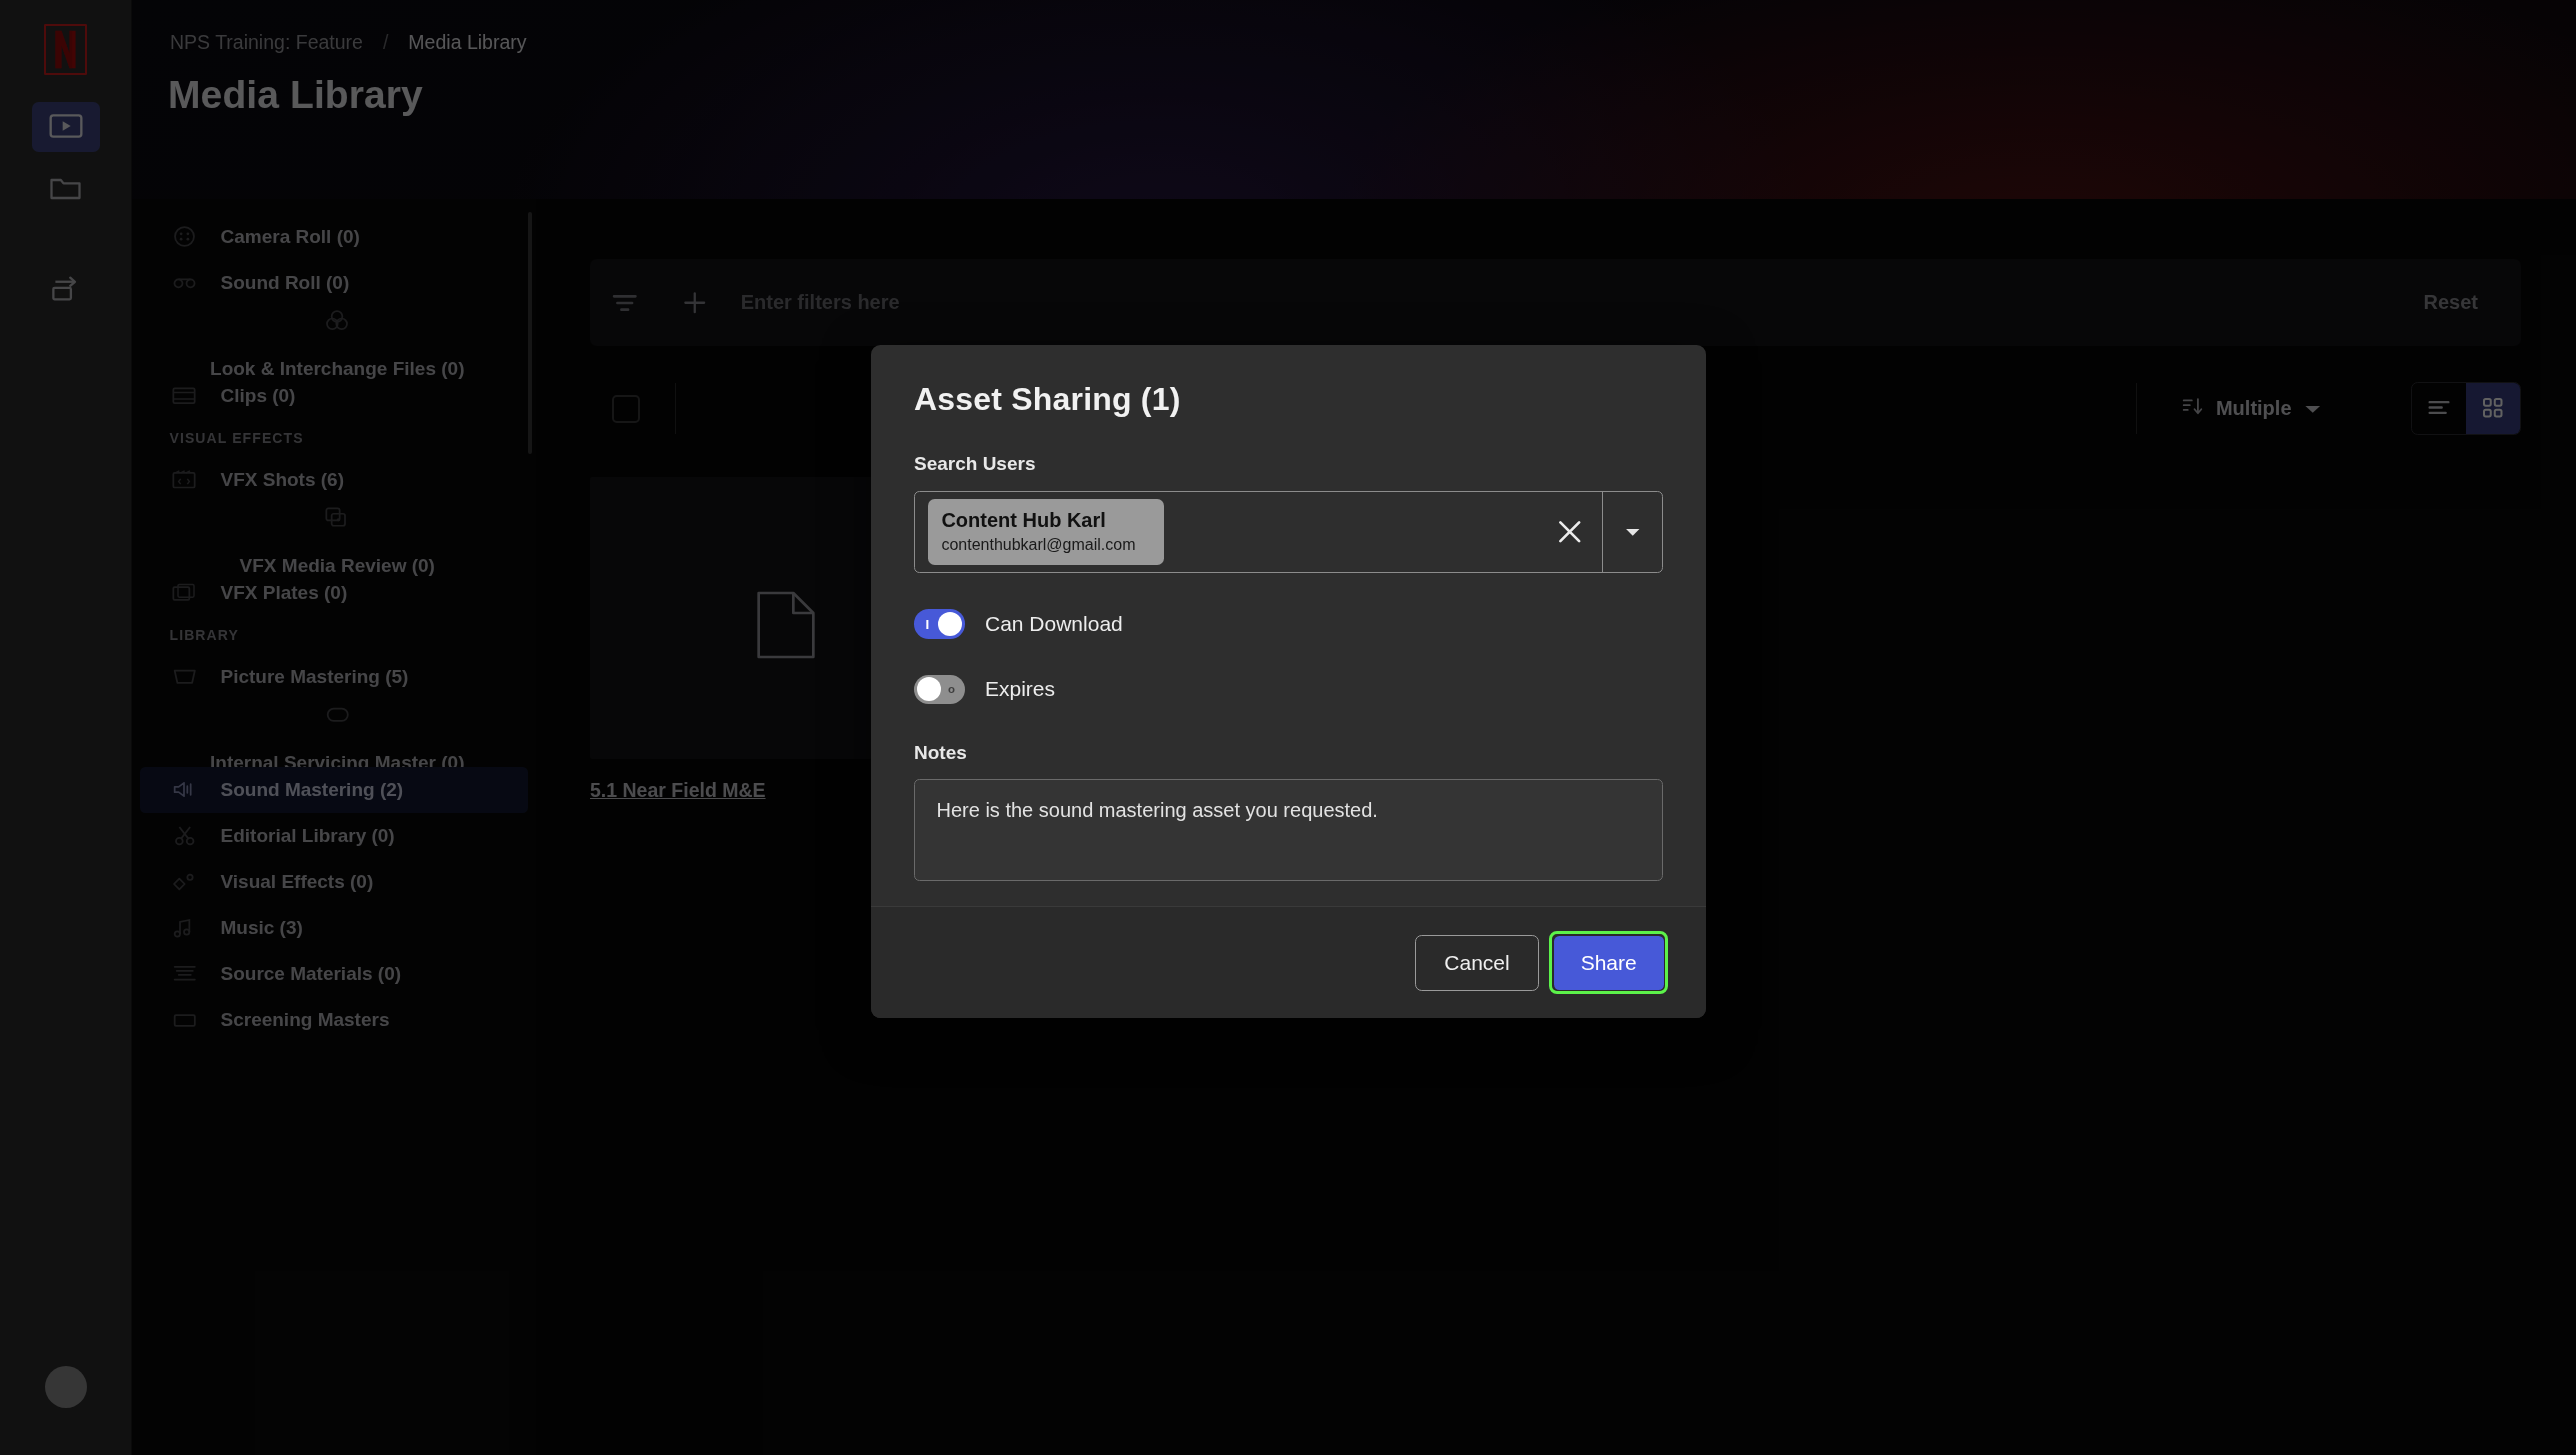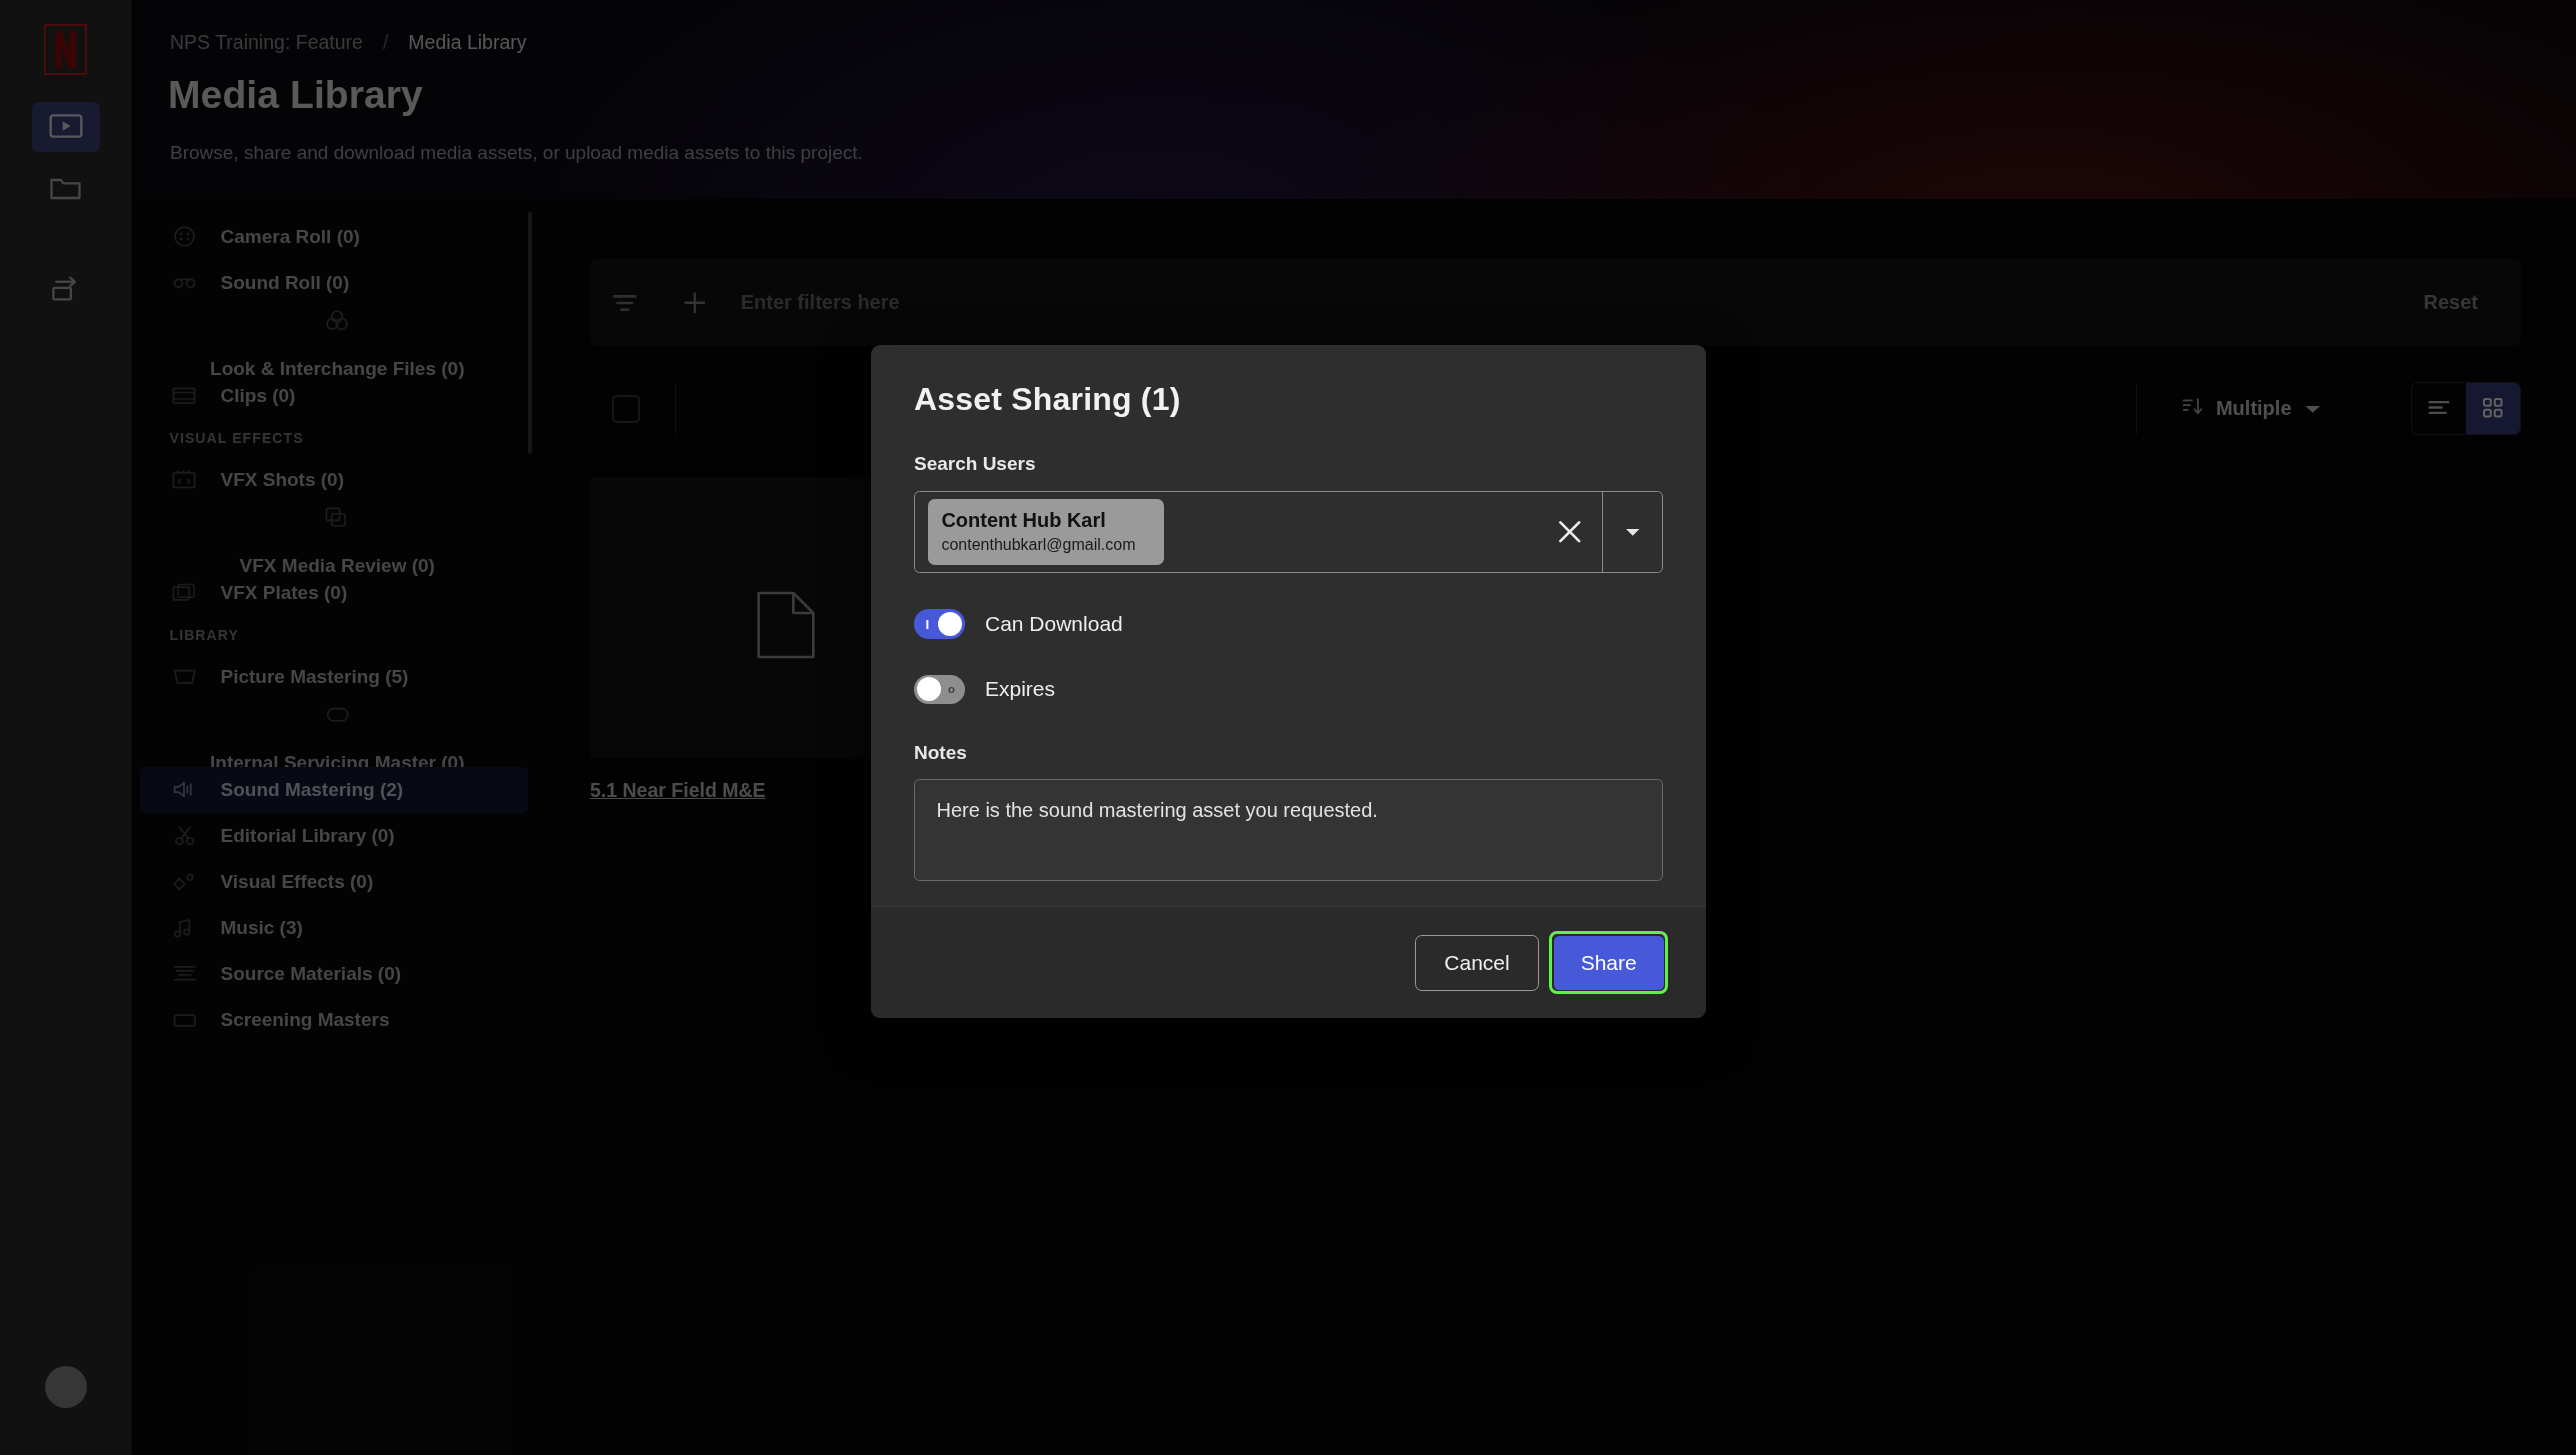"Browse, share and download media" div.page-sub { html: <div>Browse, share and download media assets, or upload media assets to this project.</div> -> none }
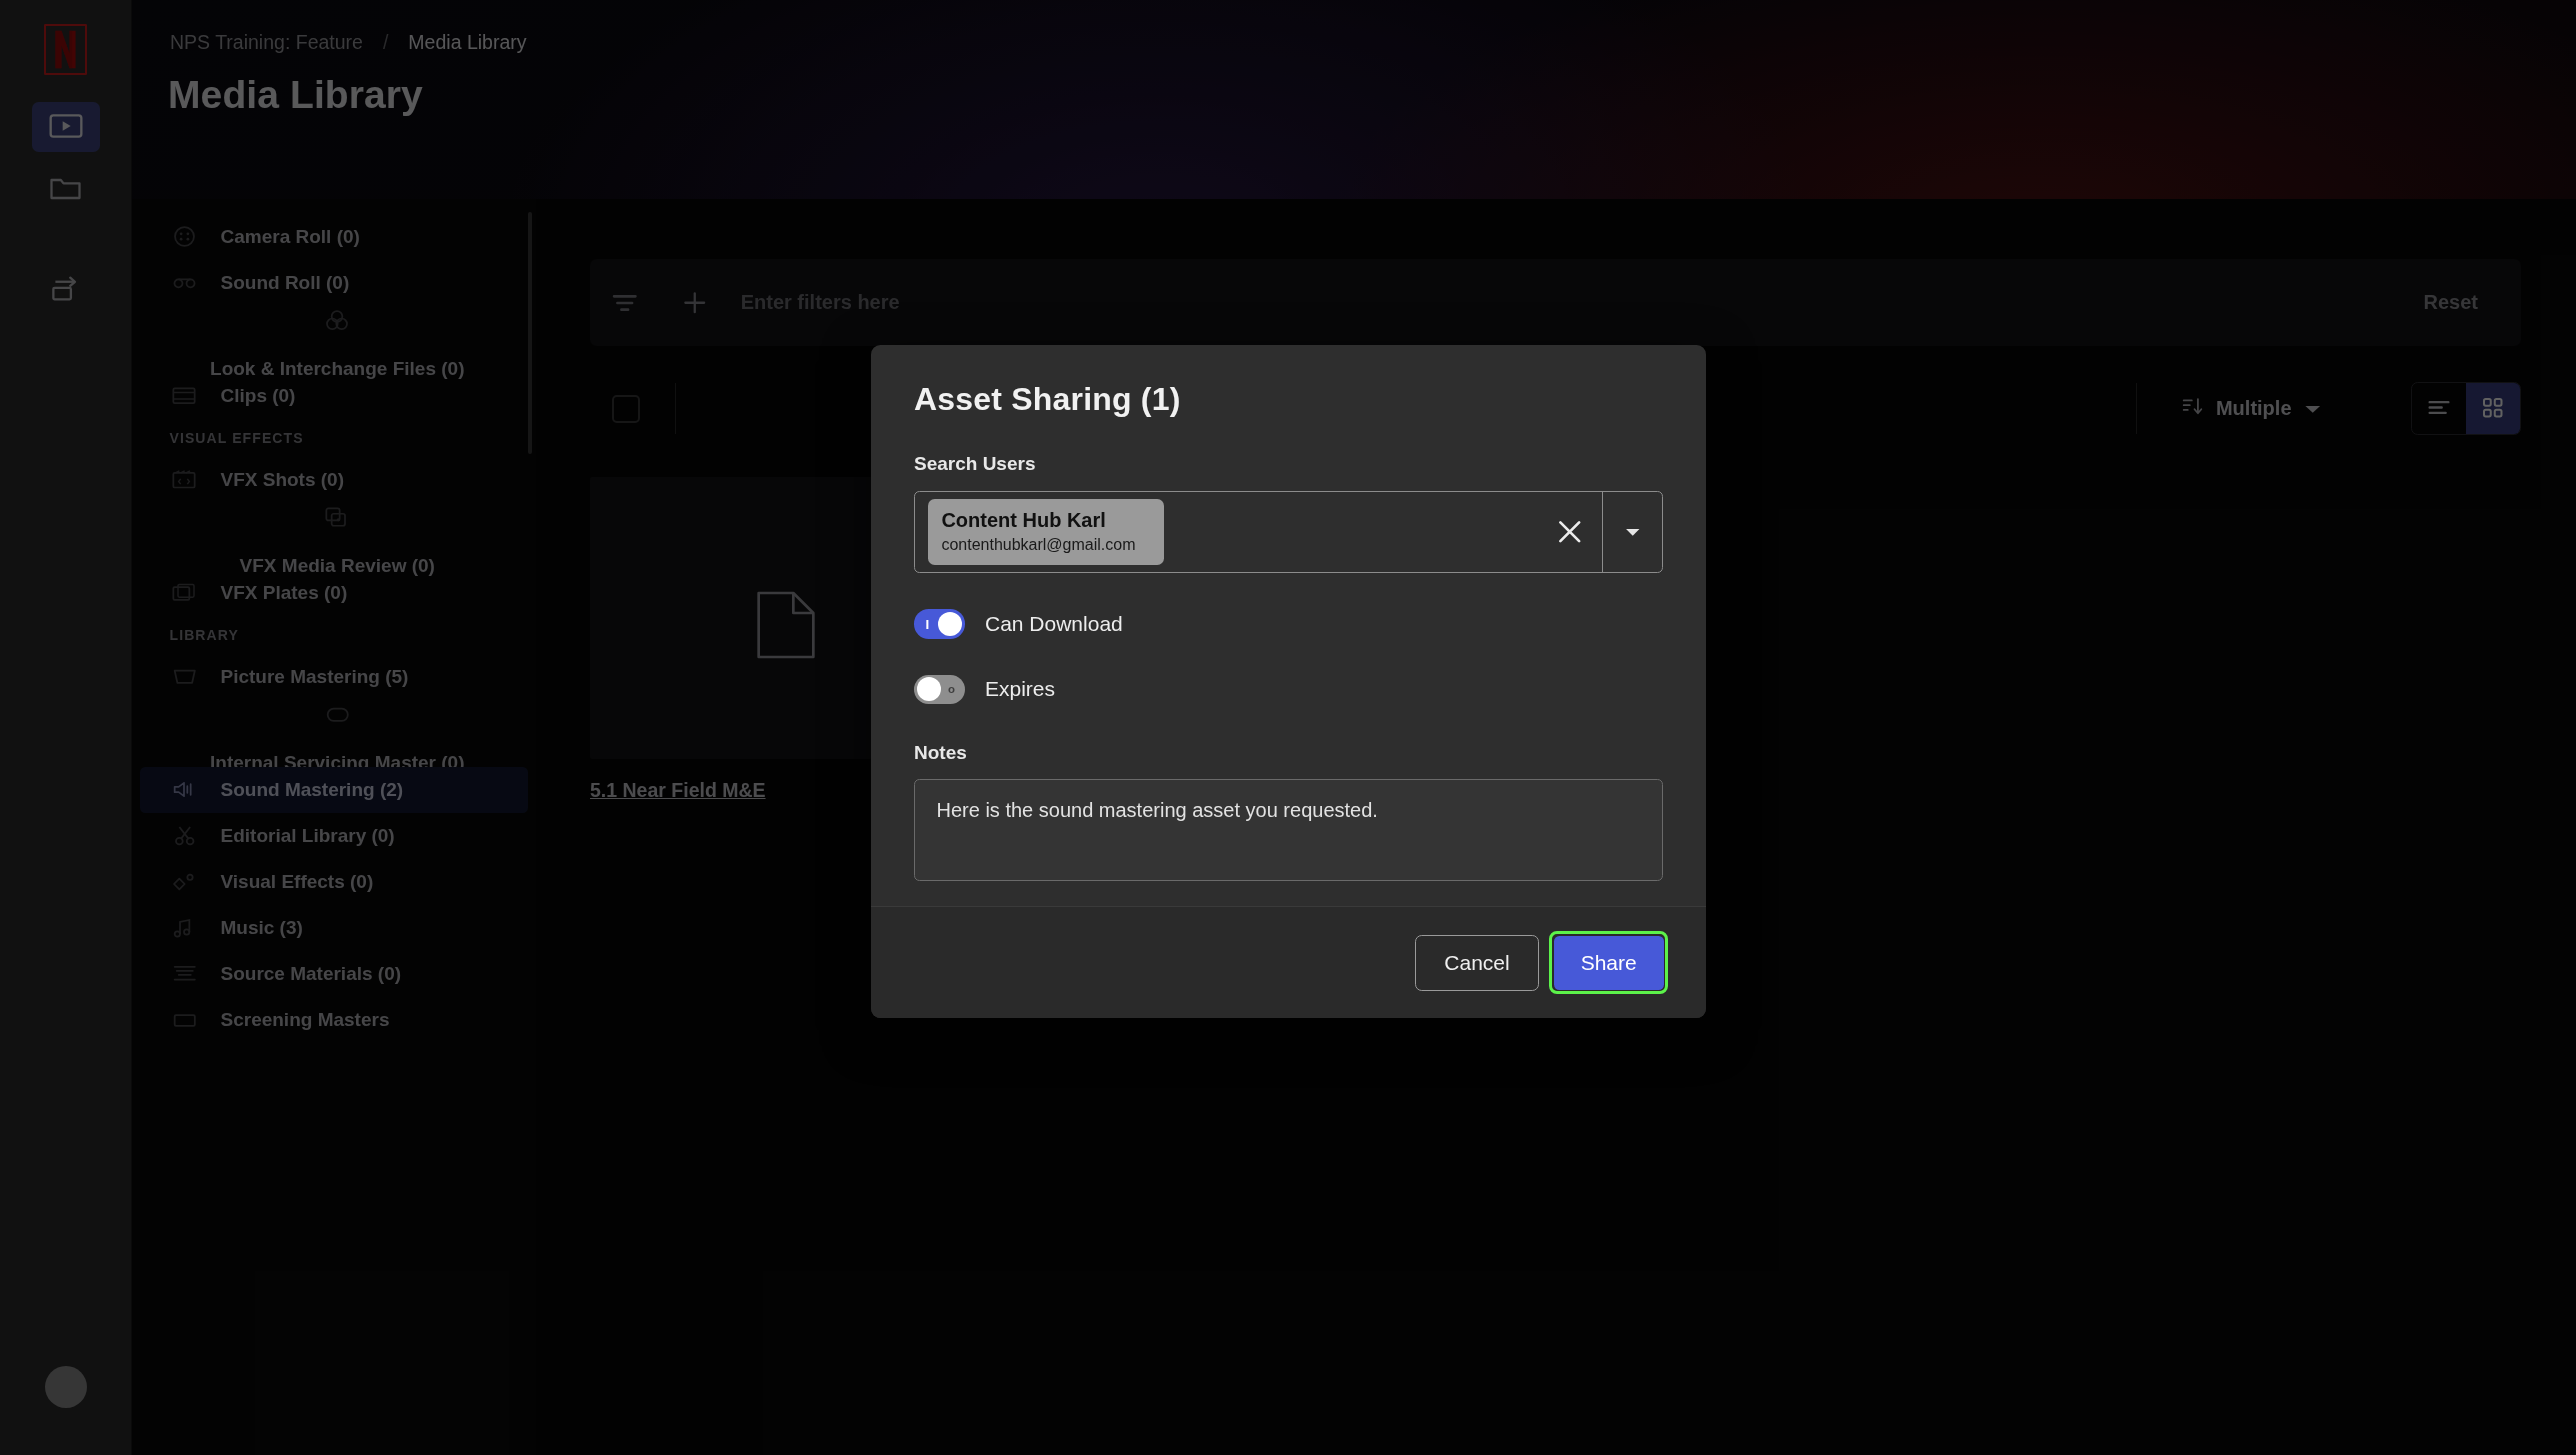"VFX Shots (0)" span.lbl { text: 0 -> 6 }
